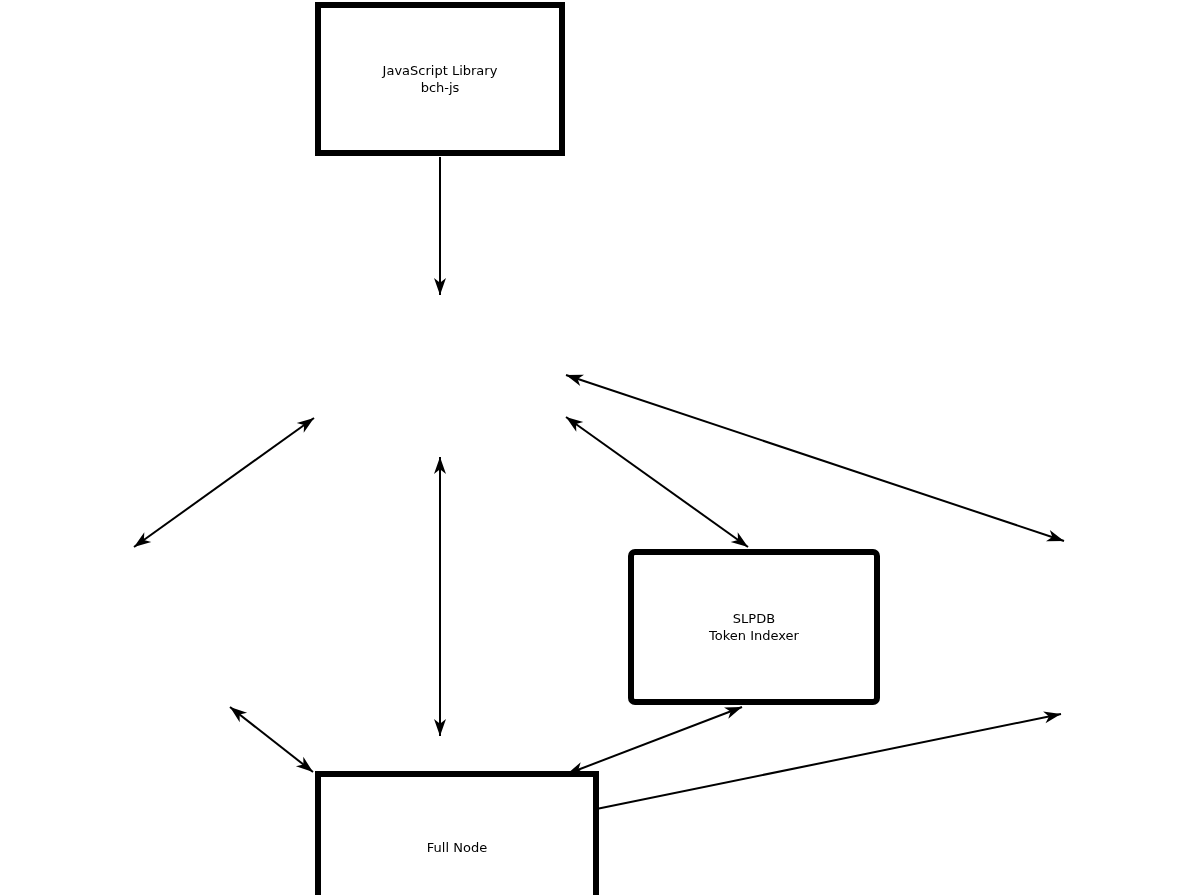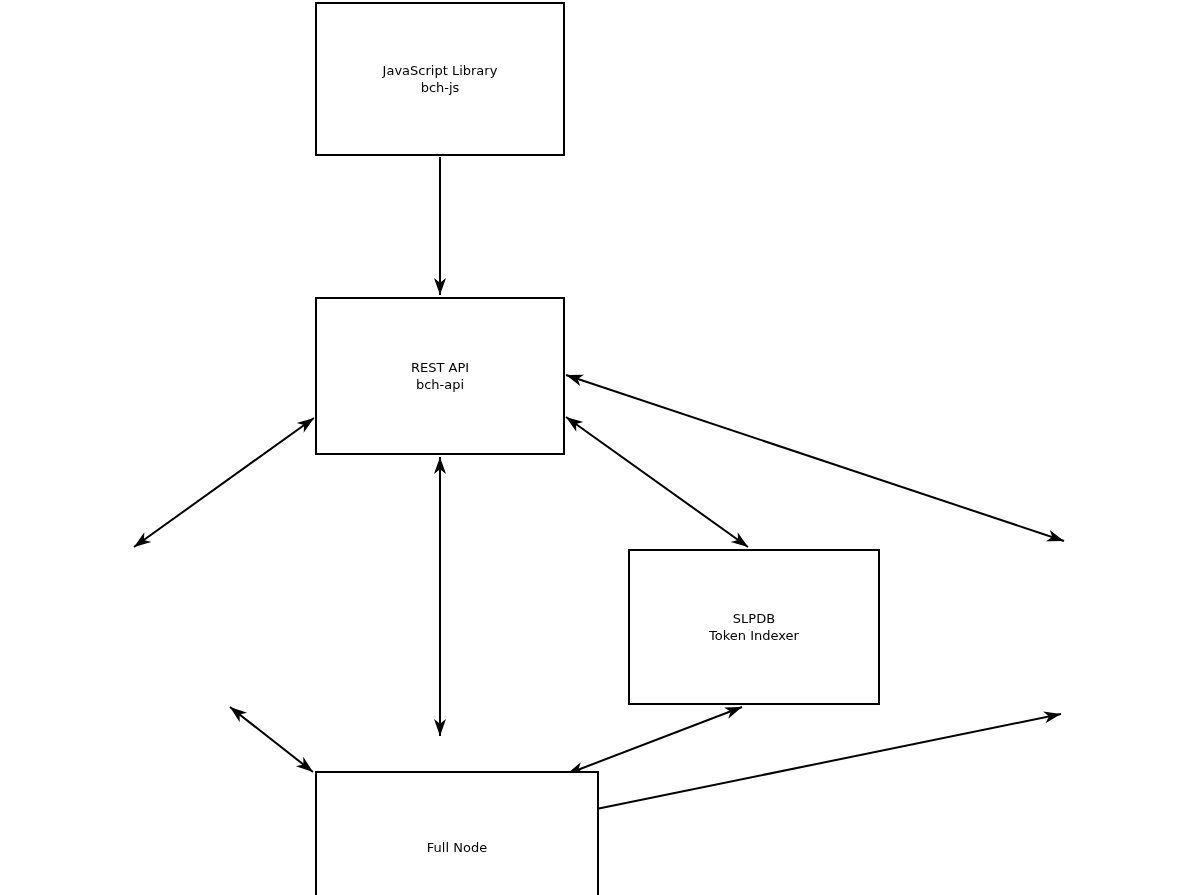"JavaScript Library" .node { border: 2px solid #c2410c -> 6px solid #c2410c }
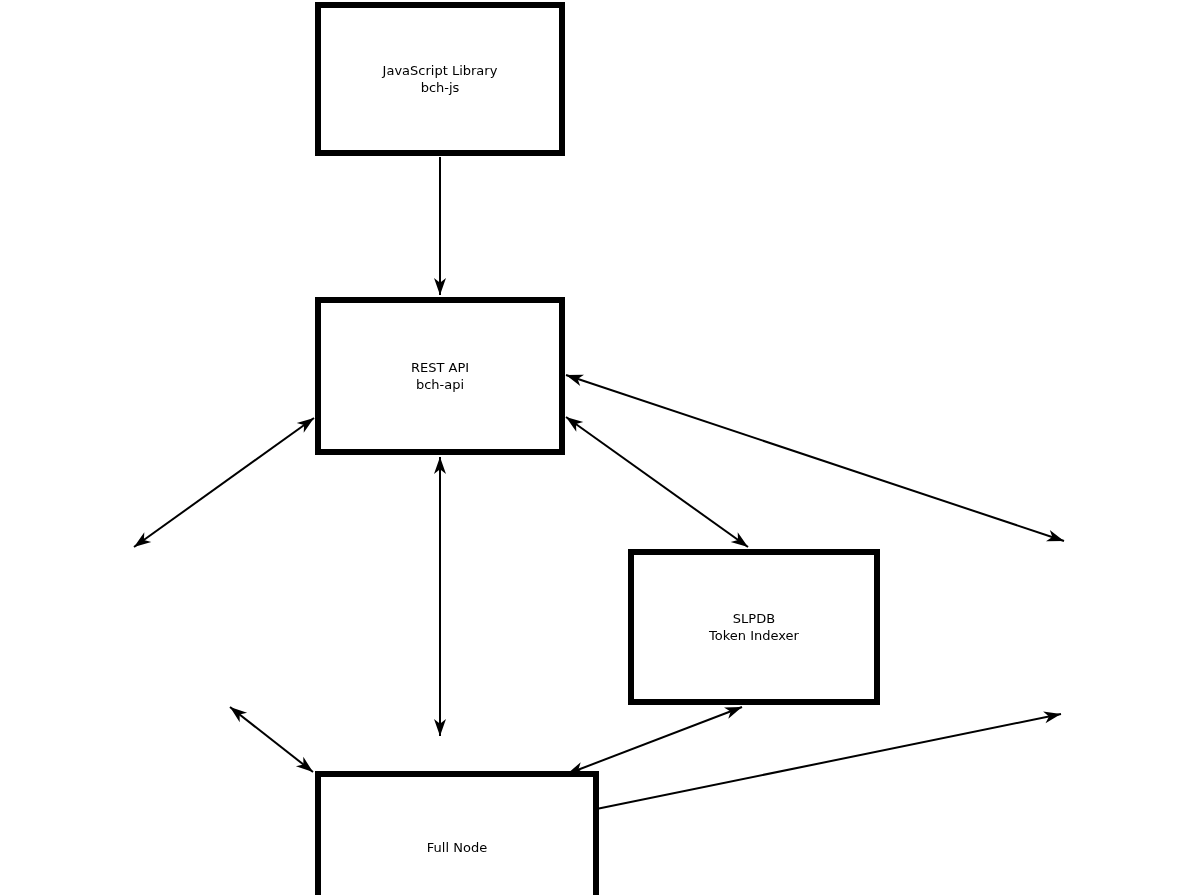"REST API" div.node { html: <div> <div>REST API bch-api</div> </div> -> none }
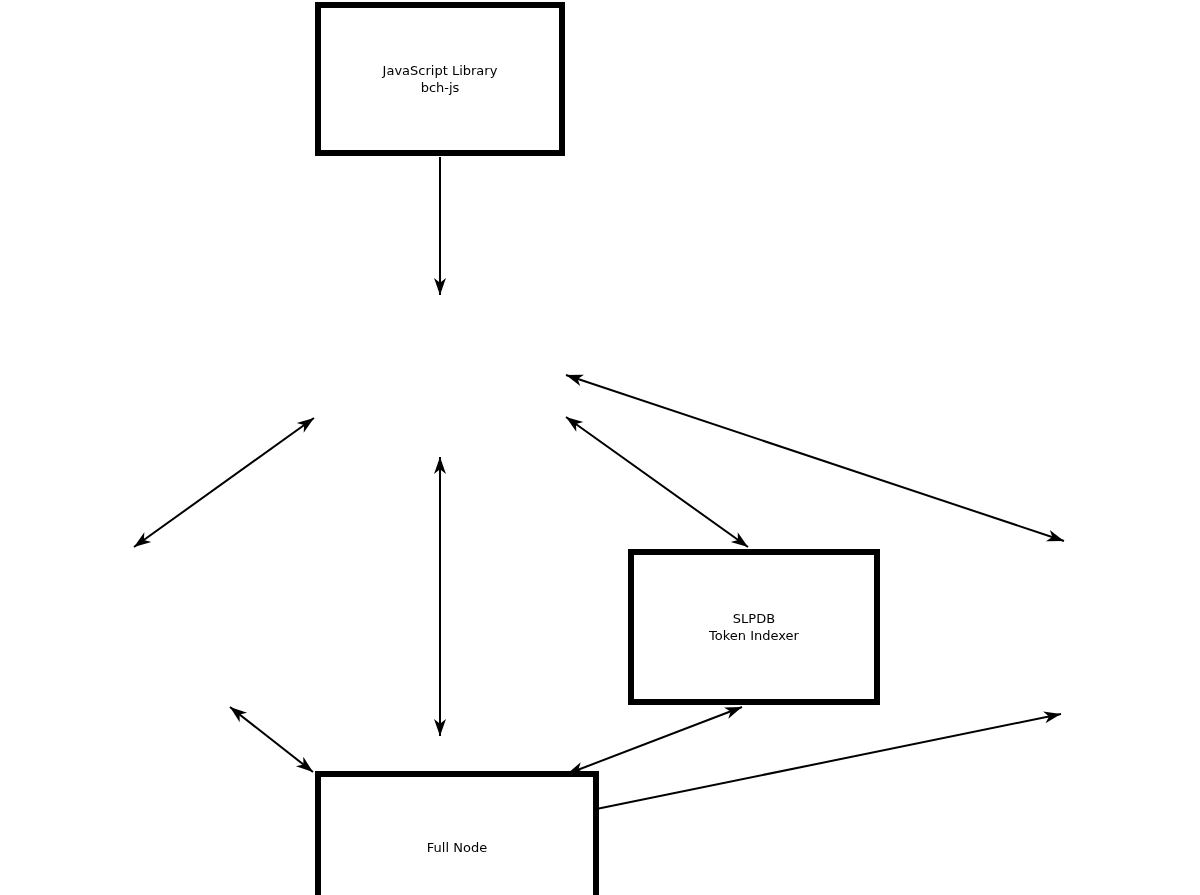"SLPDB" div.node { border-radius: none -> 7px }
